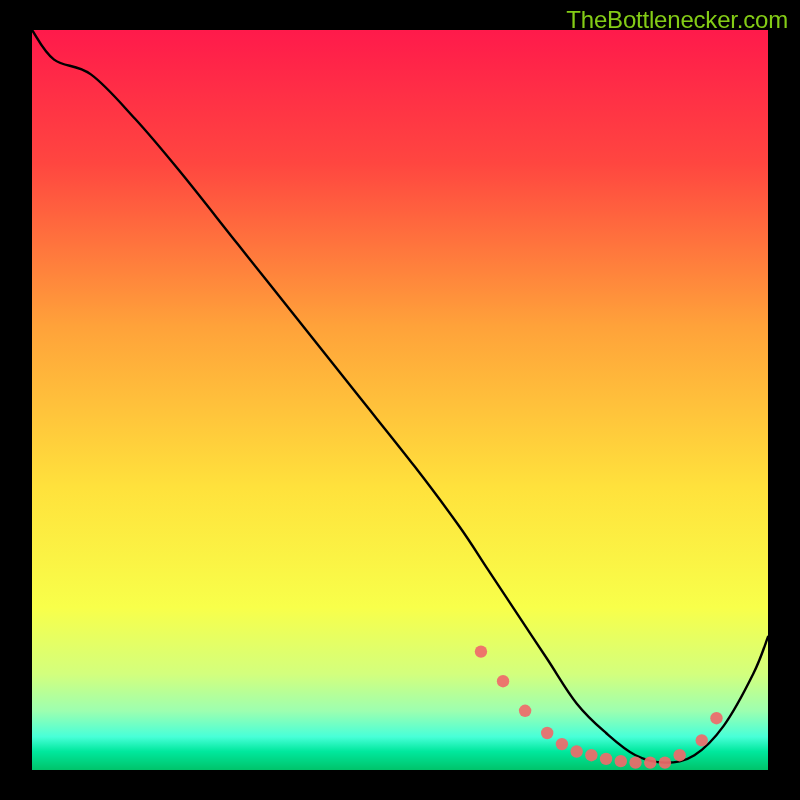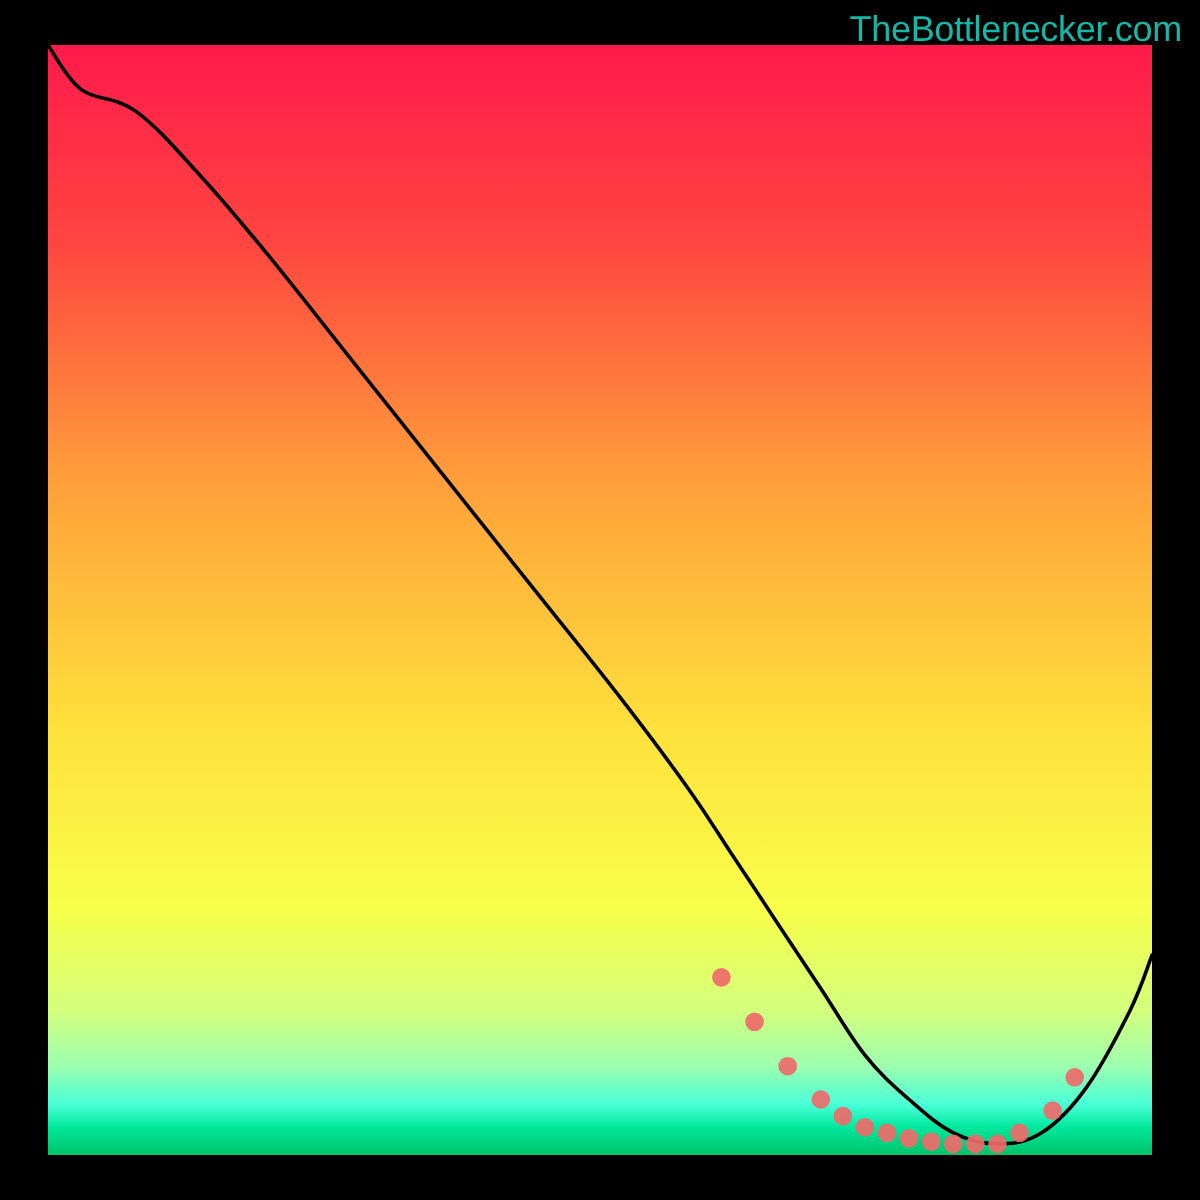"TheBottlenecker.com" .watermark { color: #14b8a6 -> #84cc16 }
